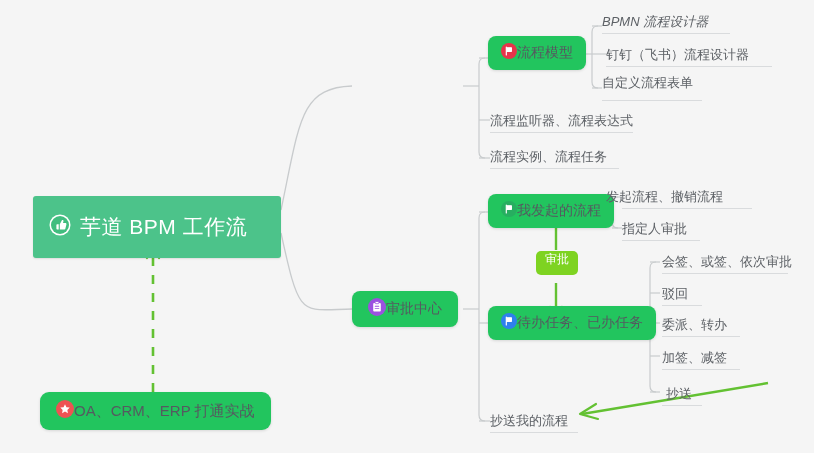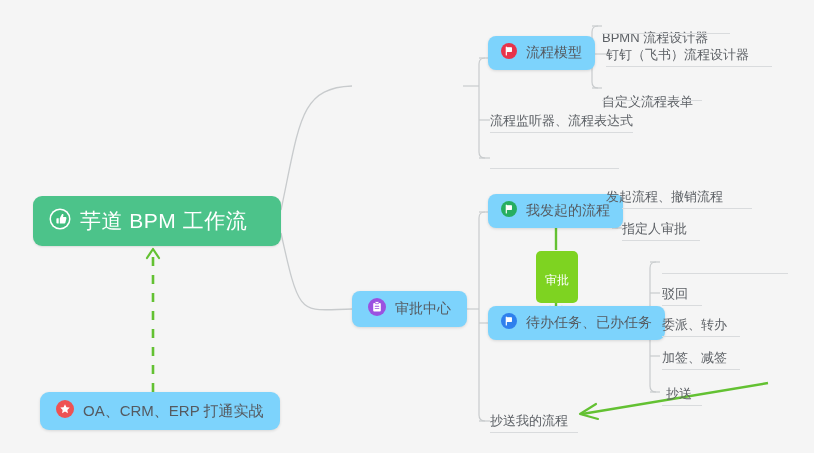"BPMN 流程设计器" div.node { font-style: none -> italic; top: 22px -> 6px }
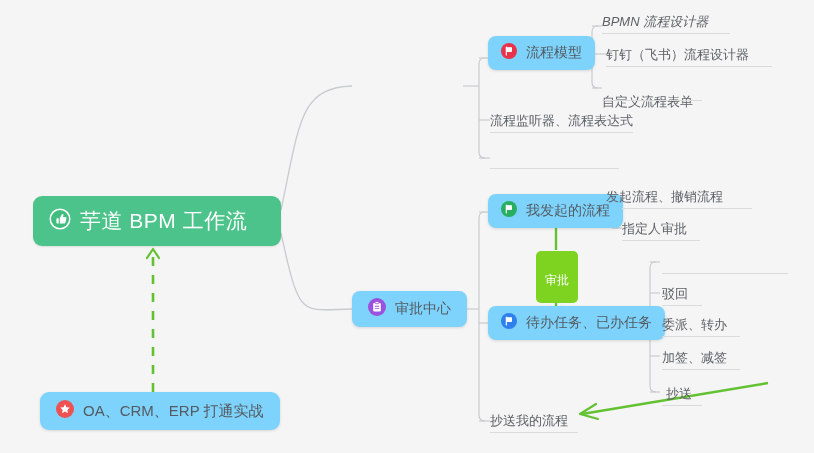"流程模型" .card { background: #7dd3fc -> #22c55e; gap: 9px -> 0 }
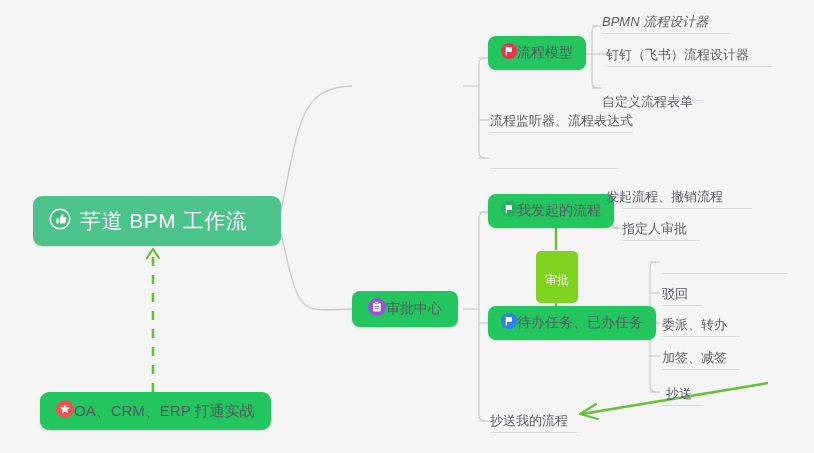"自定义流程表单" div.node { top: 86px -> 67px }
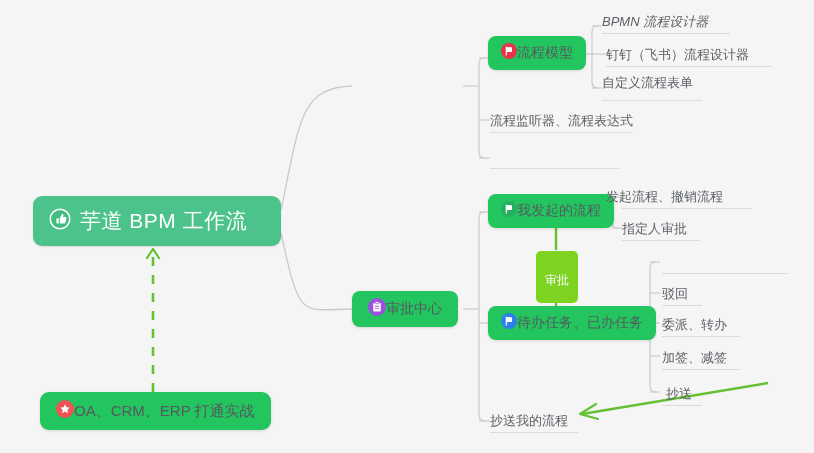"流程实例、流程任务" div.node { html: none -> <div> <span>流程实例、流程任务</span> </div> }
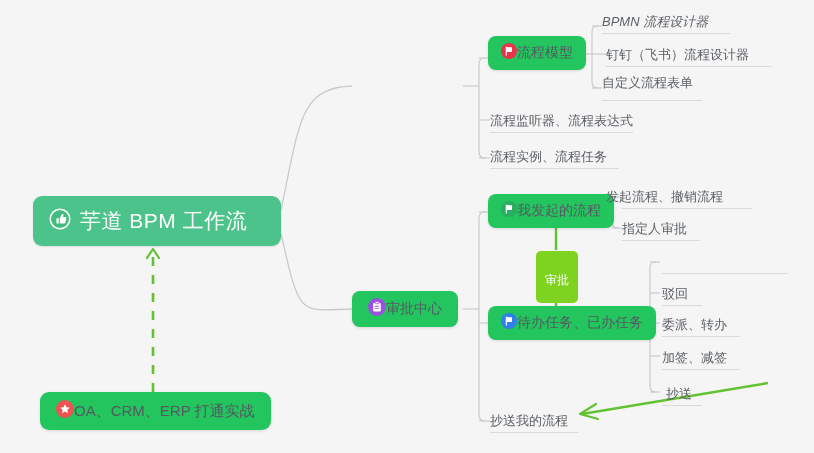"芋道 BPM 工作流" .root { border-radius: 9px -> 3px; height: 50px -> 62px }
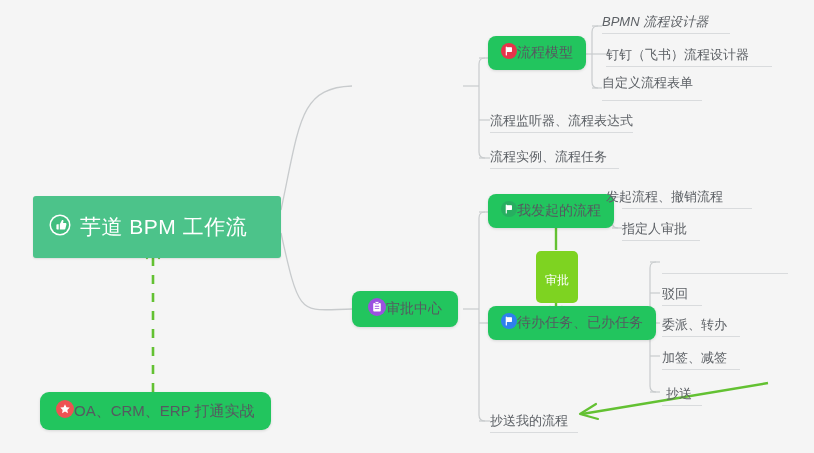"审批" .badge { align-items: flex-end -> flex-start; padding: 14px 9px -> 0 9px }
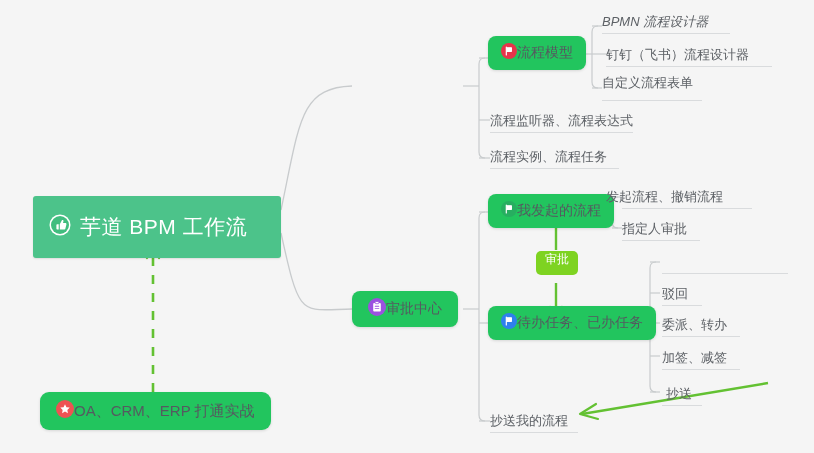"会签、或签、依次审批" div.node { html: none -> <div> <span>会签、或签、依次审批</span> </div> }
